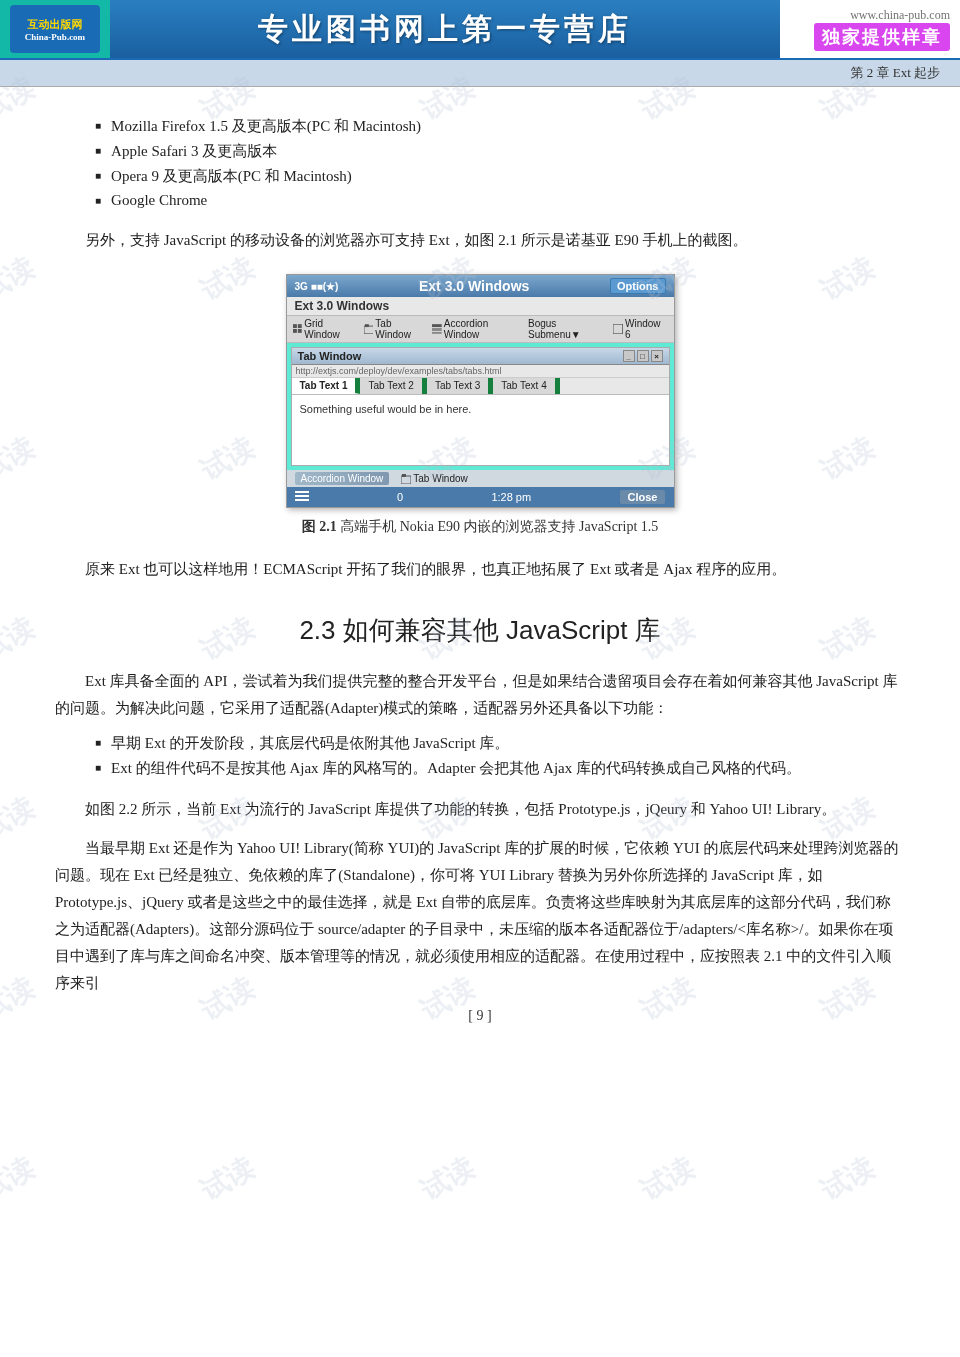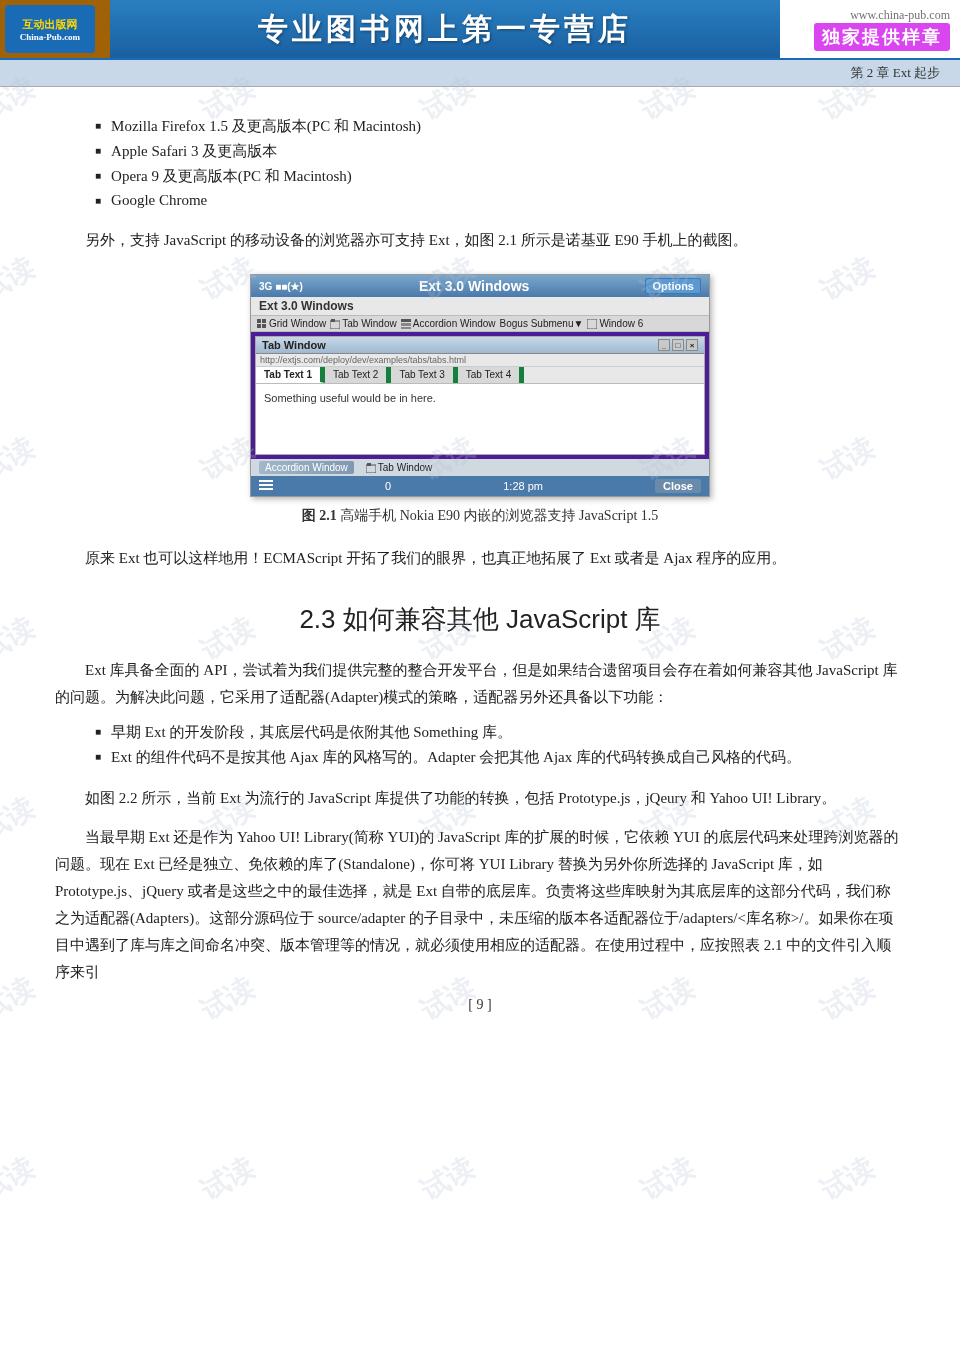"互动出版网" .header-logo { background: #a16207 -> #14b8a6; justify-content: none -> center }
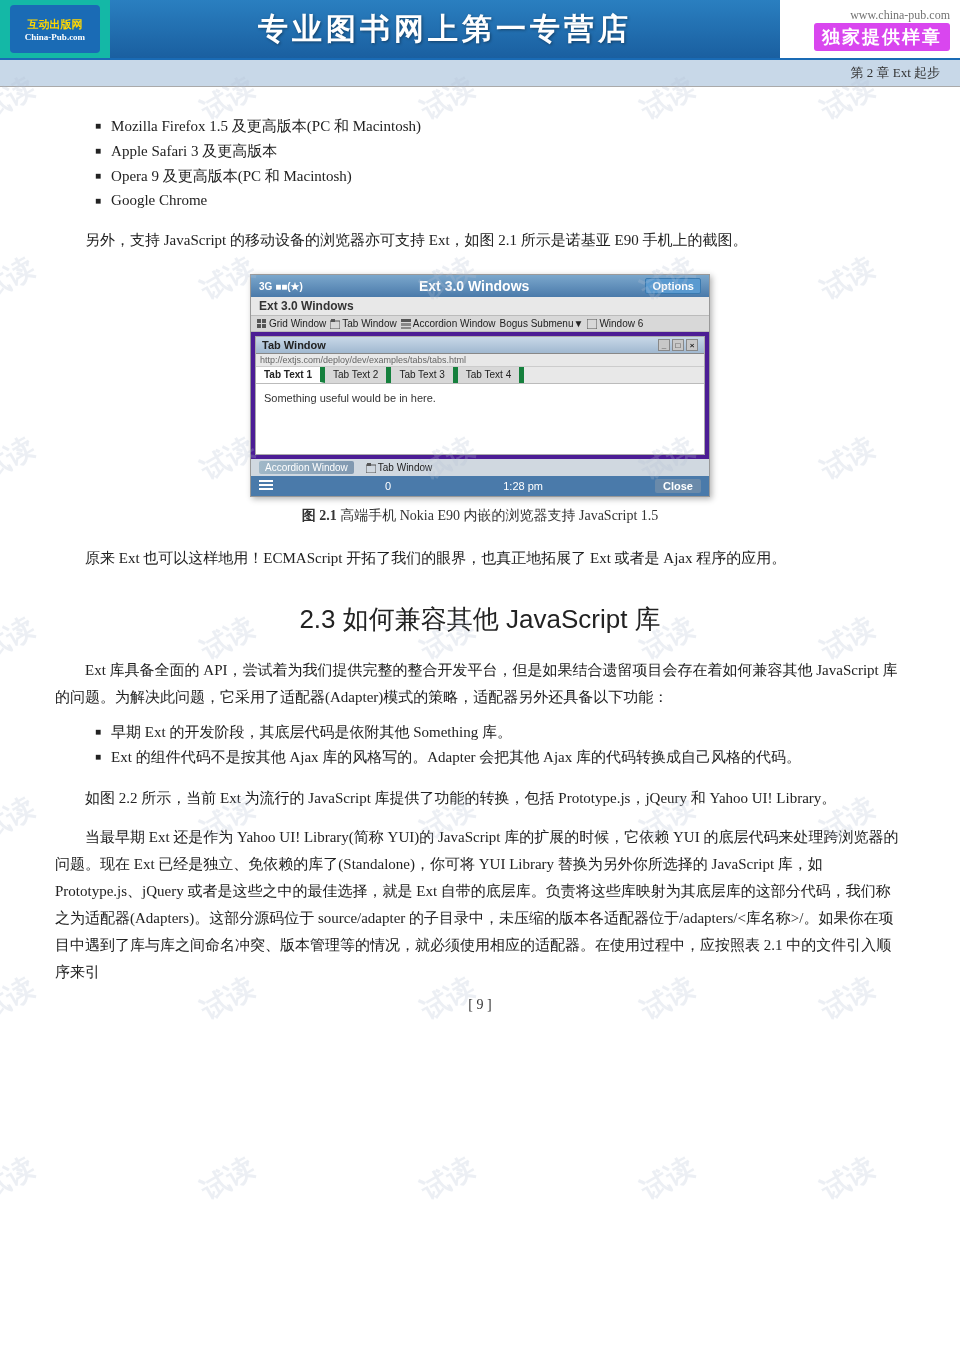"3G ■■(★)" .phone-screenshot { background: #4c1d95 -> #5eead4; width: 460px -> 389px }
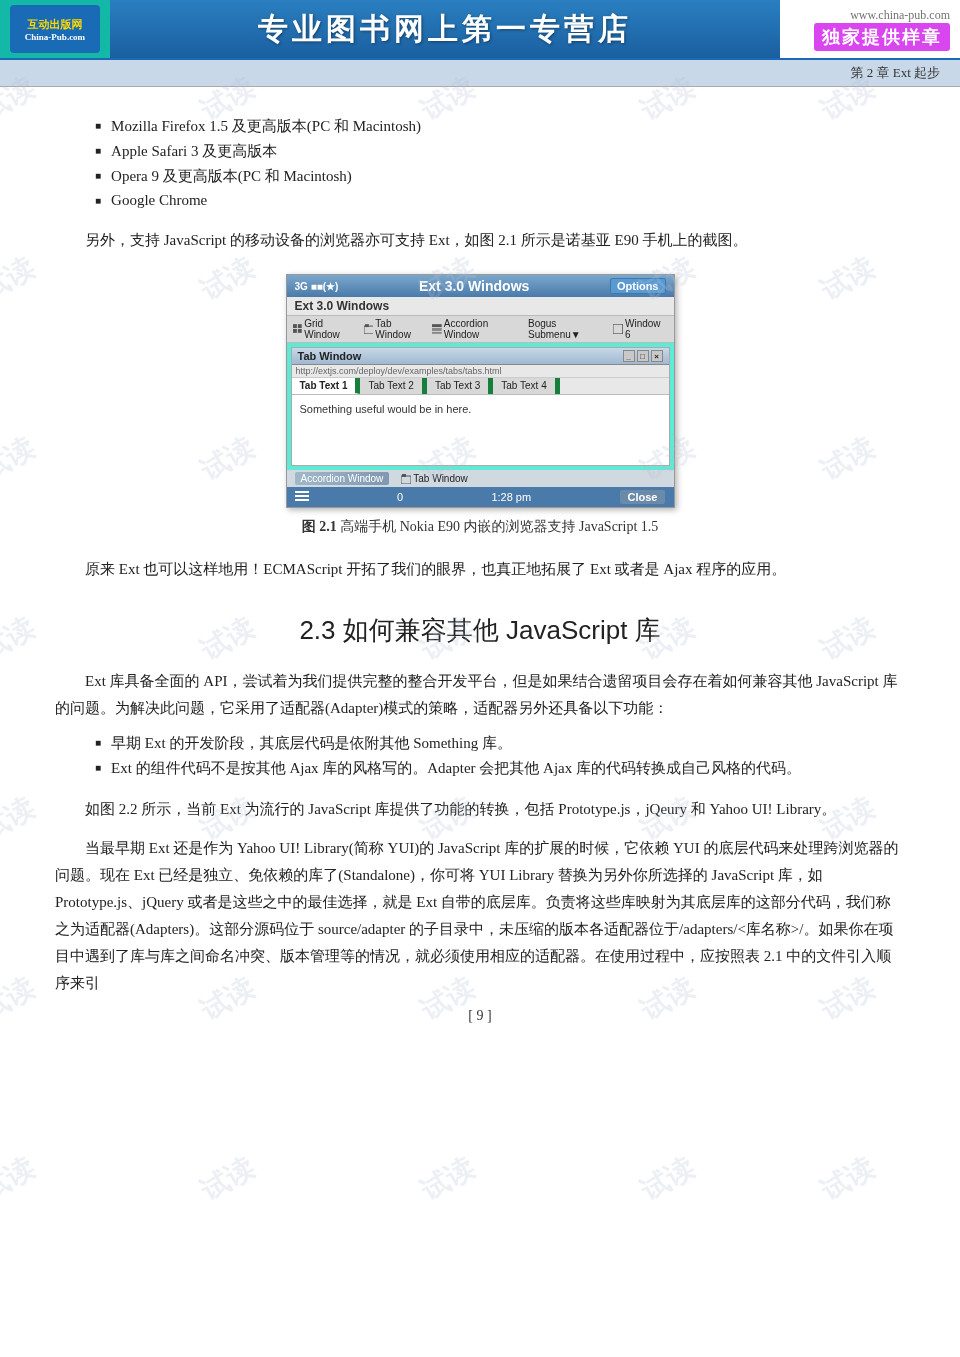"早期 Ext 的开发阶段，其底层代码是依附其他 Something 库。" span { text: Something -> JavaScript }
